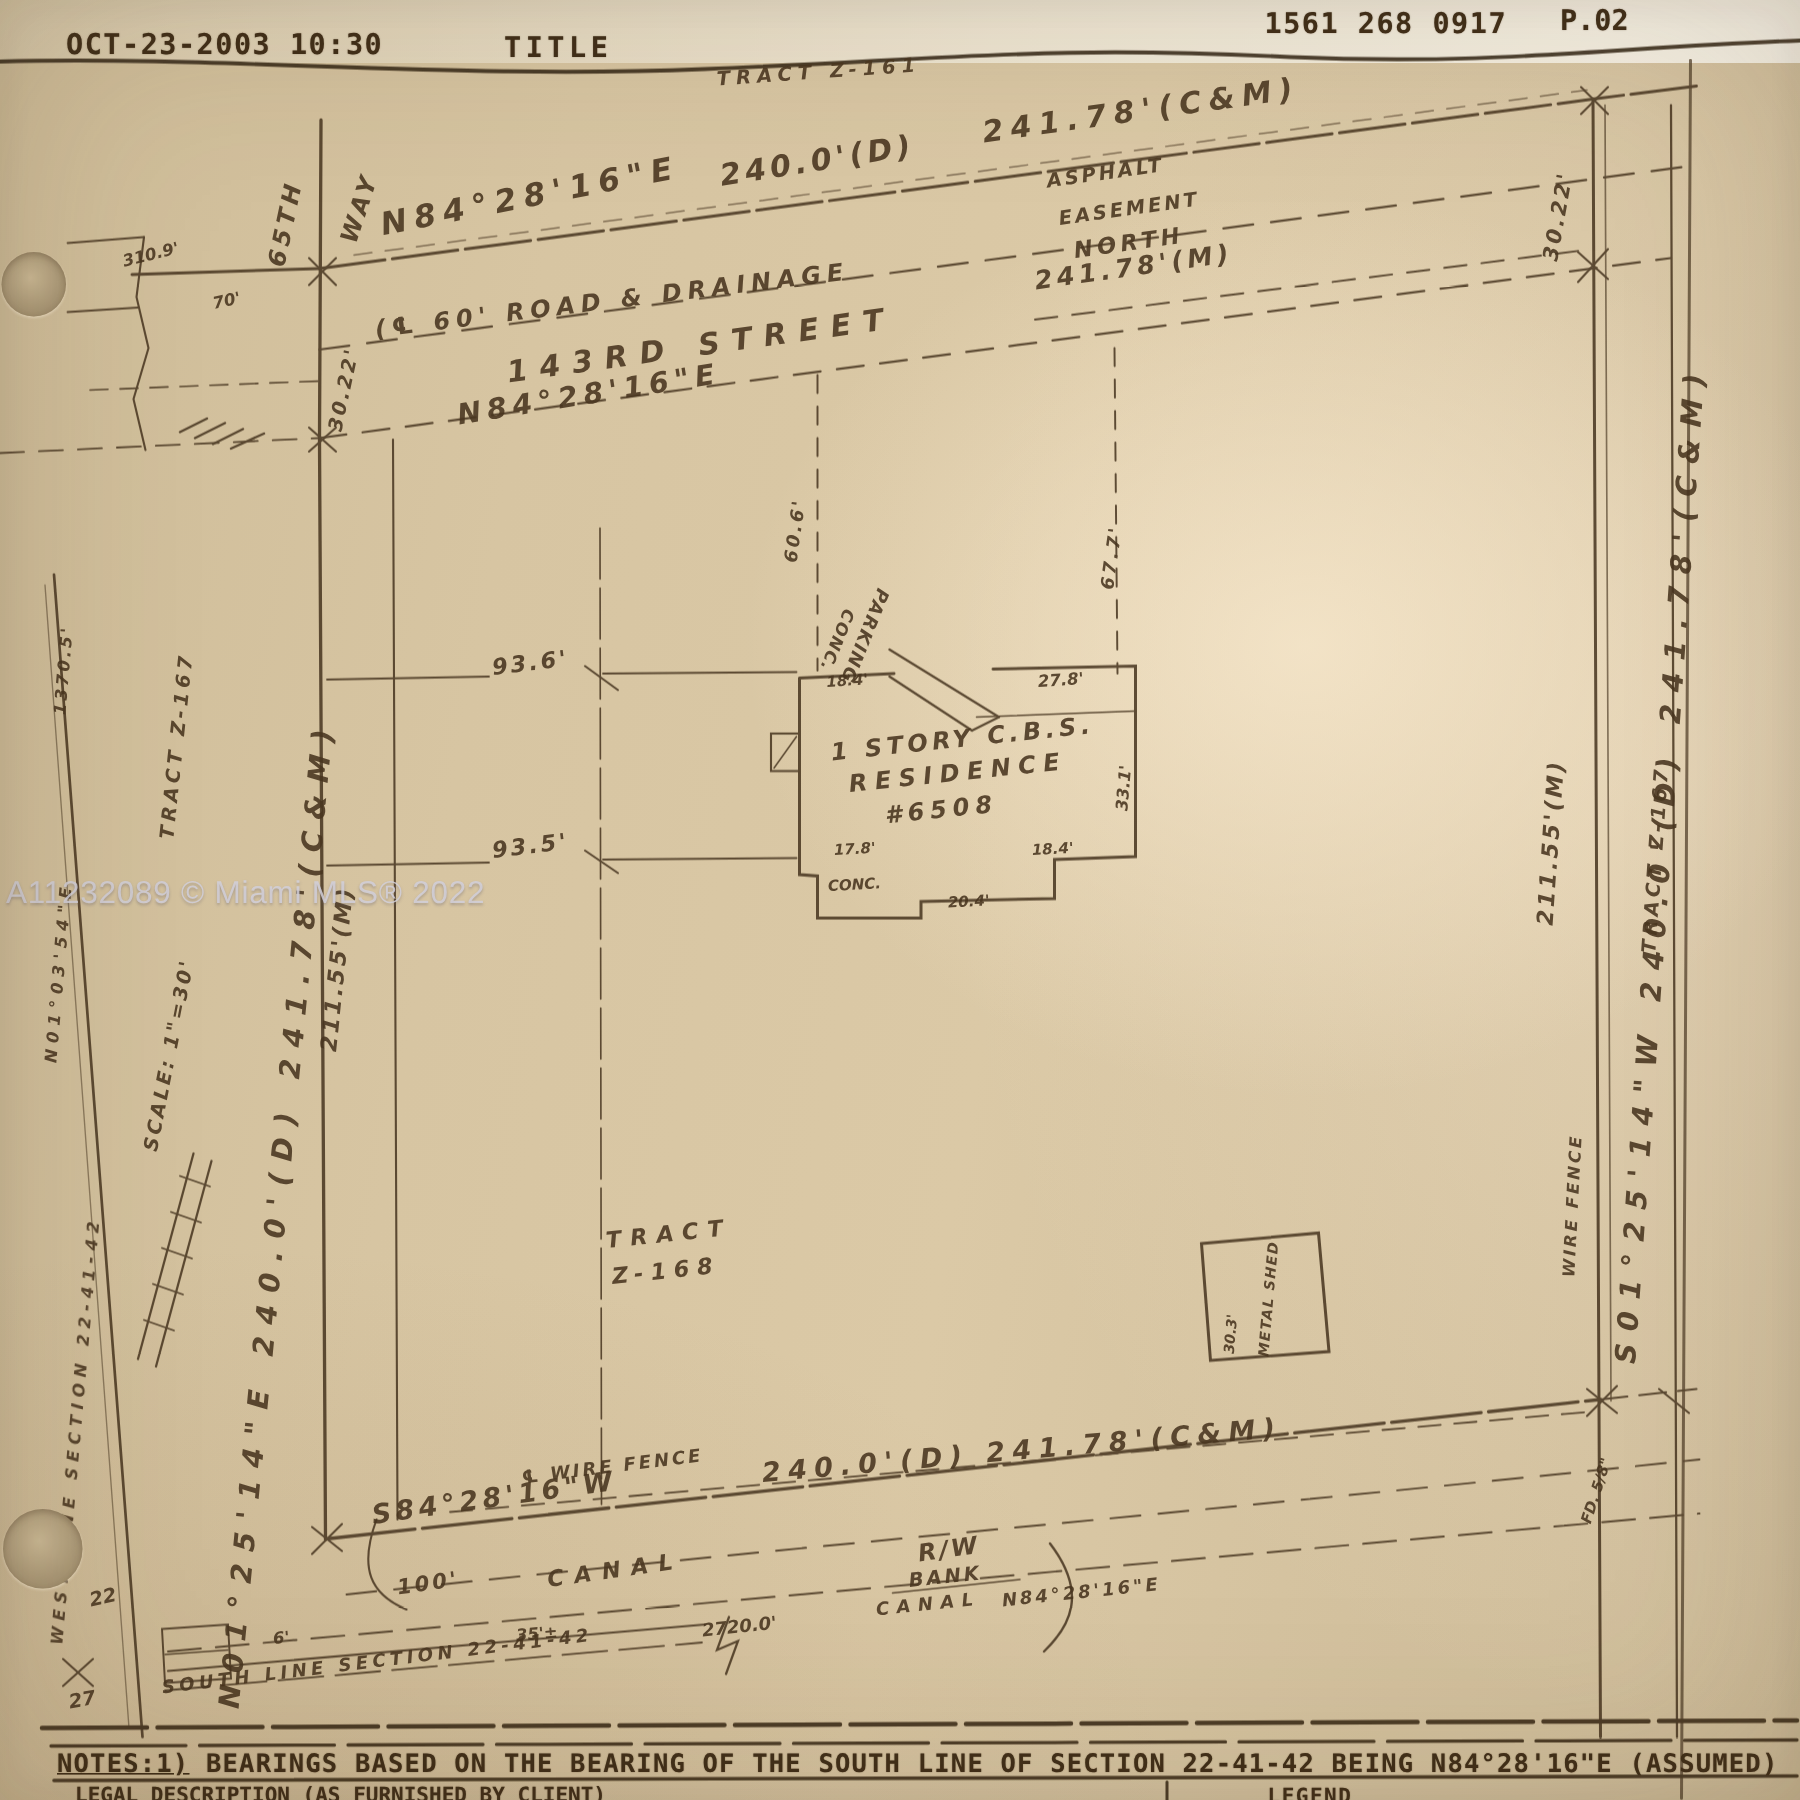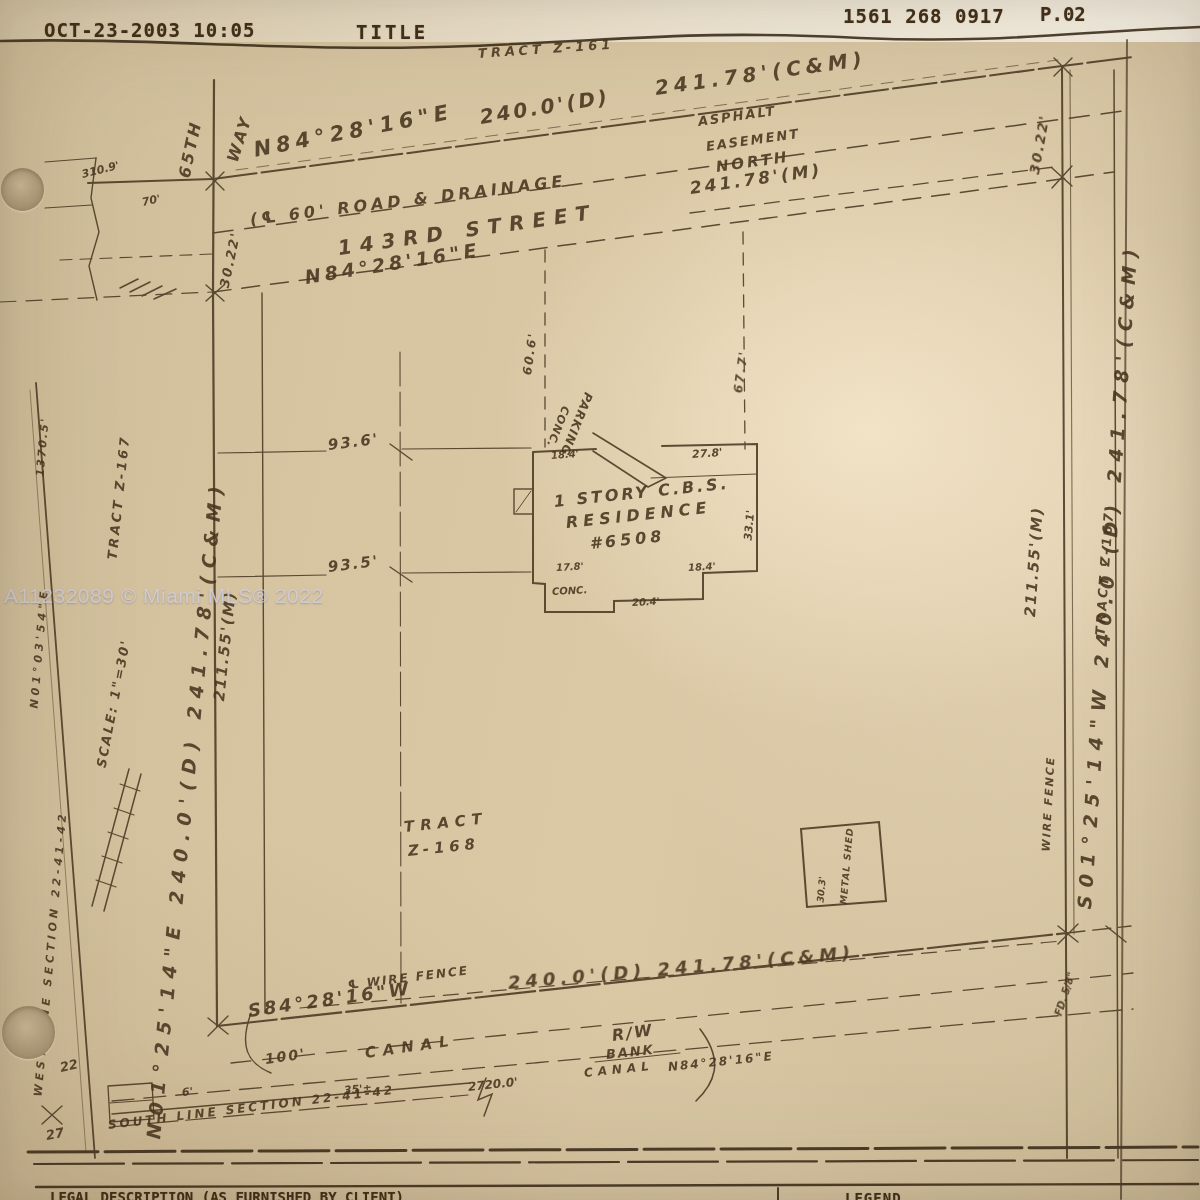"OCT-23-2003 10:05" span.fx { text: 10:05 -> 10:30 }
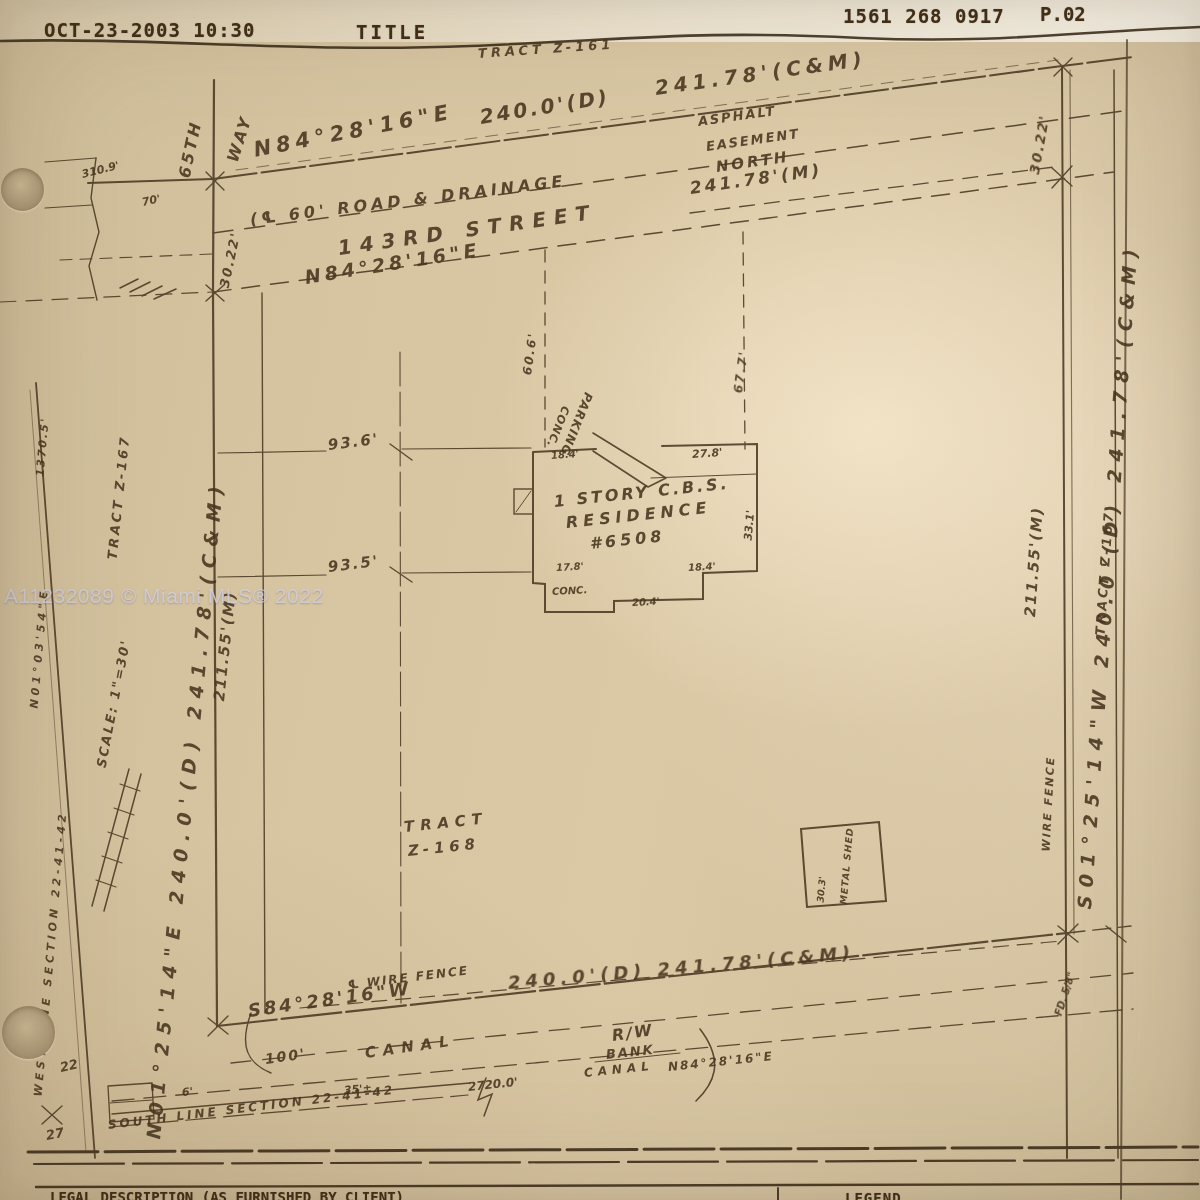"TITLE" span.fx { left: 356px -> 336px }
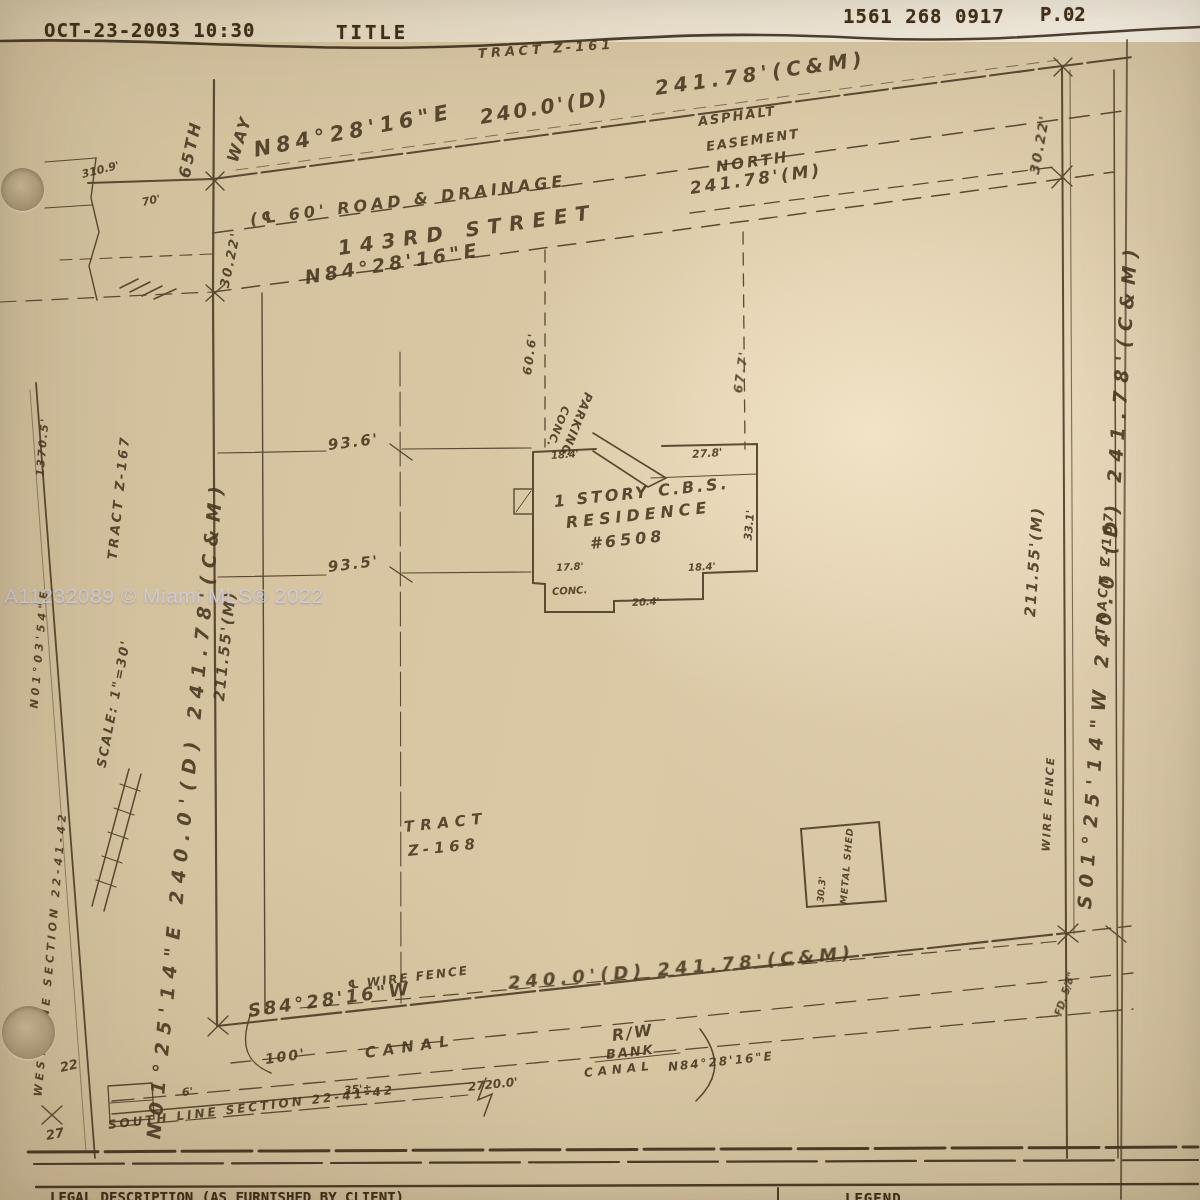"NOTES:1) BEARINGS BASED ON THE" div.fx { html: none -> <div><span>NOTES:1)</span><span> BEARINGS BASED ON THE BEARING OF THE SOUTH LINE OF SECTION 22-41-42 BEING N84°28'16"E (ASSUMED)</span></div> }
